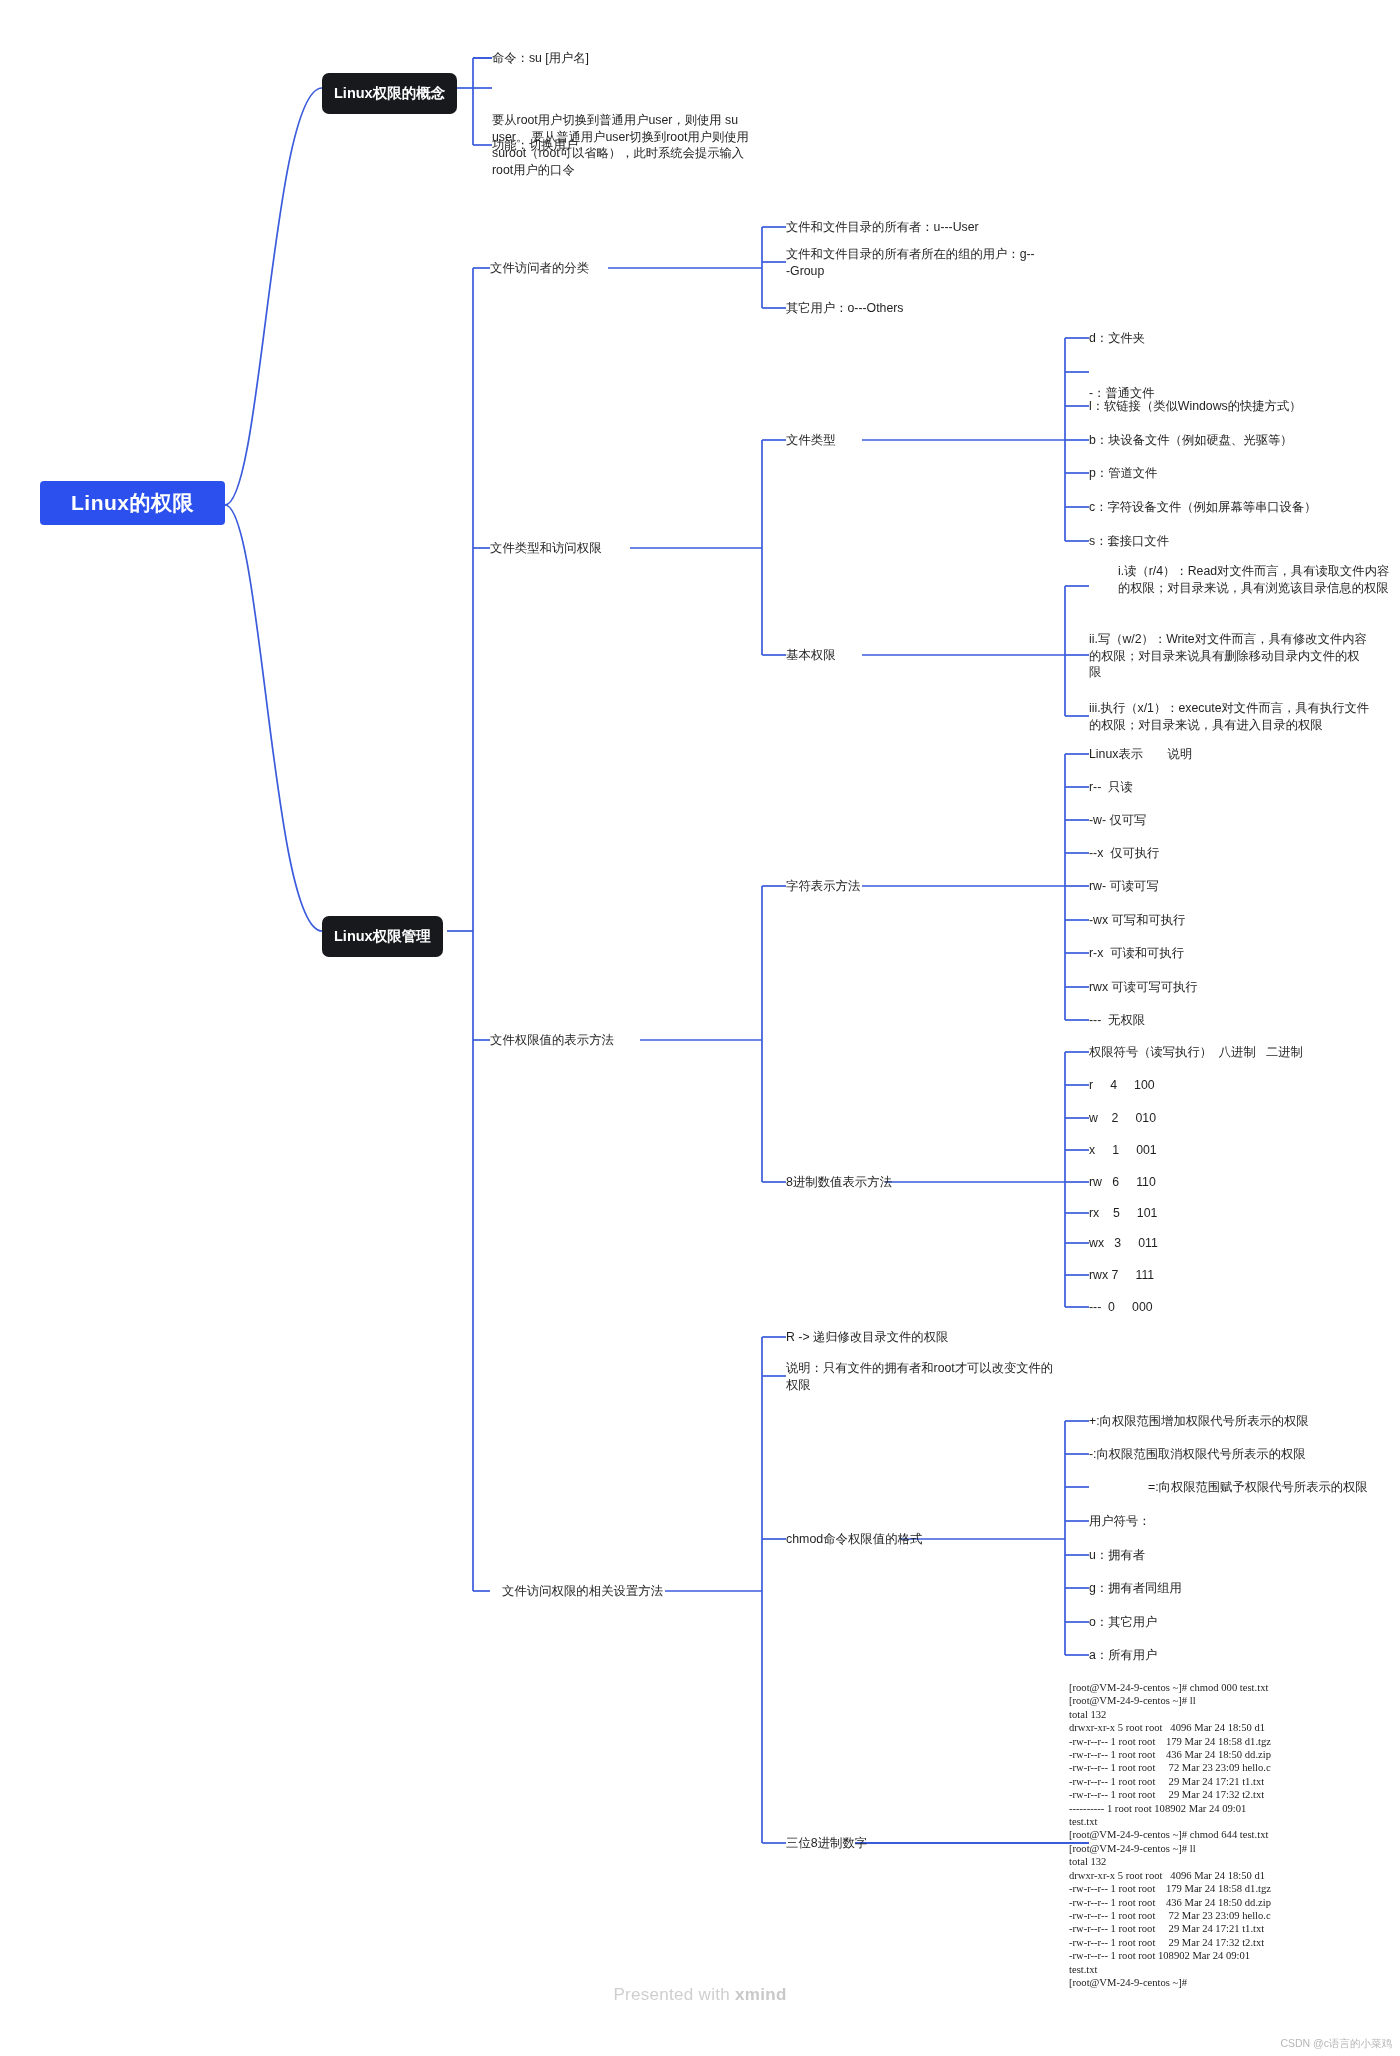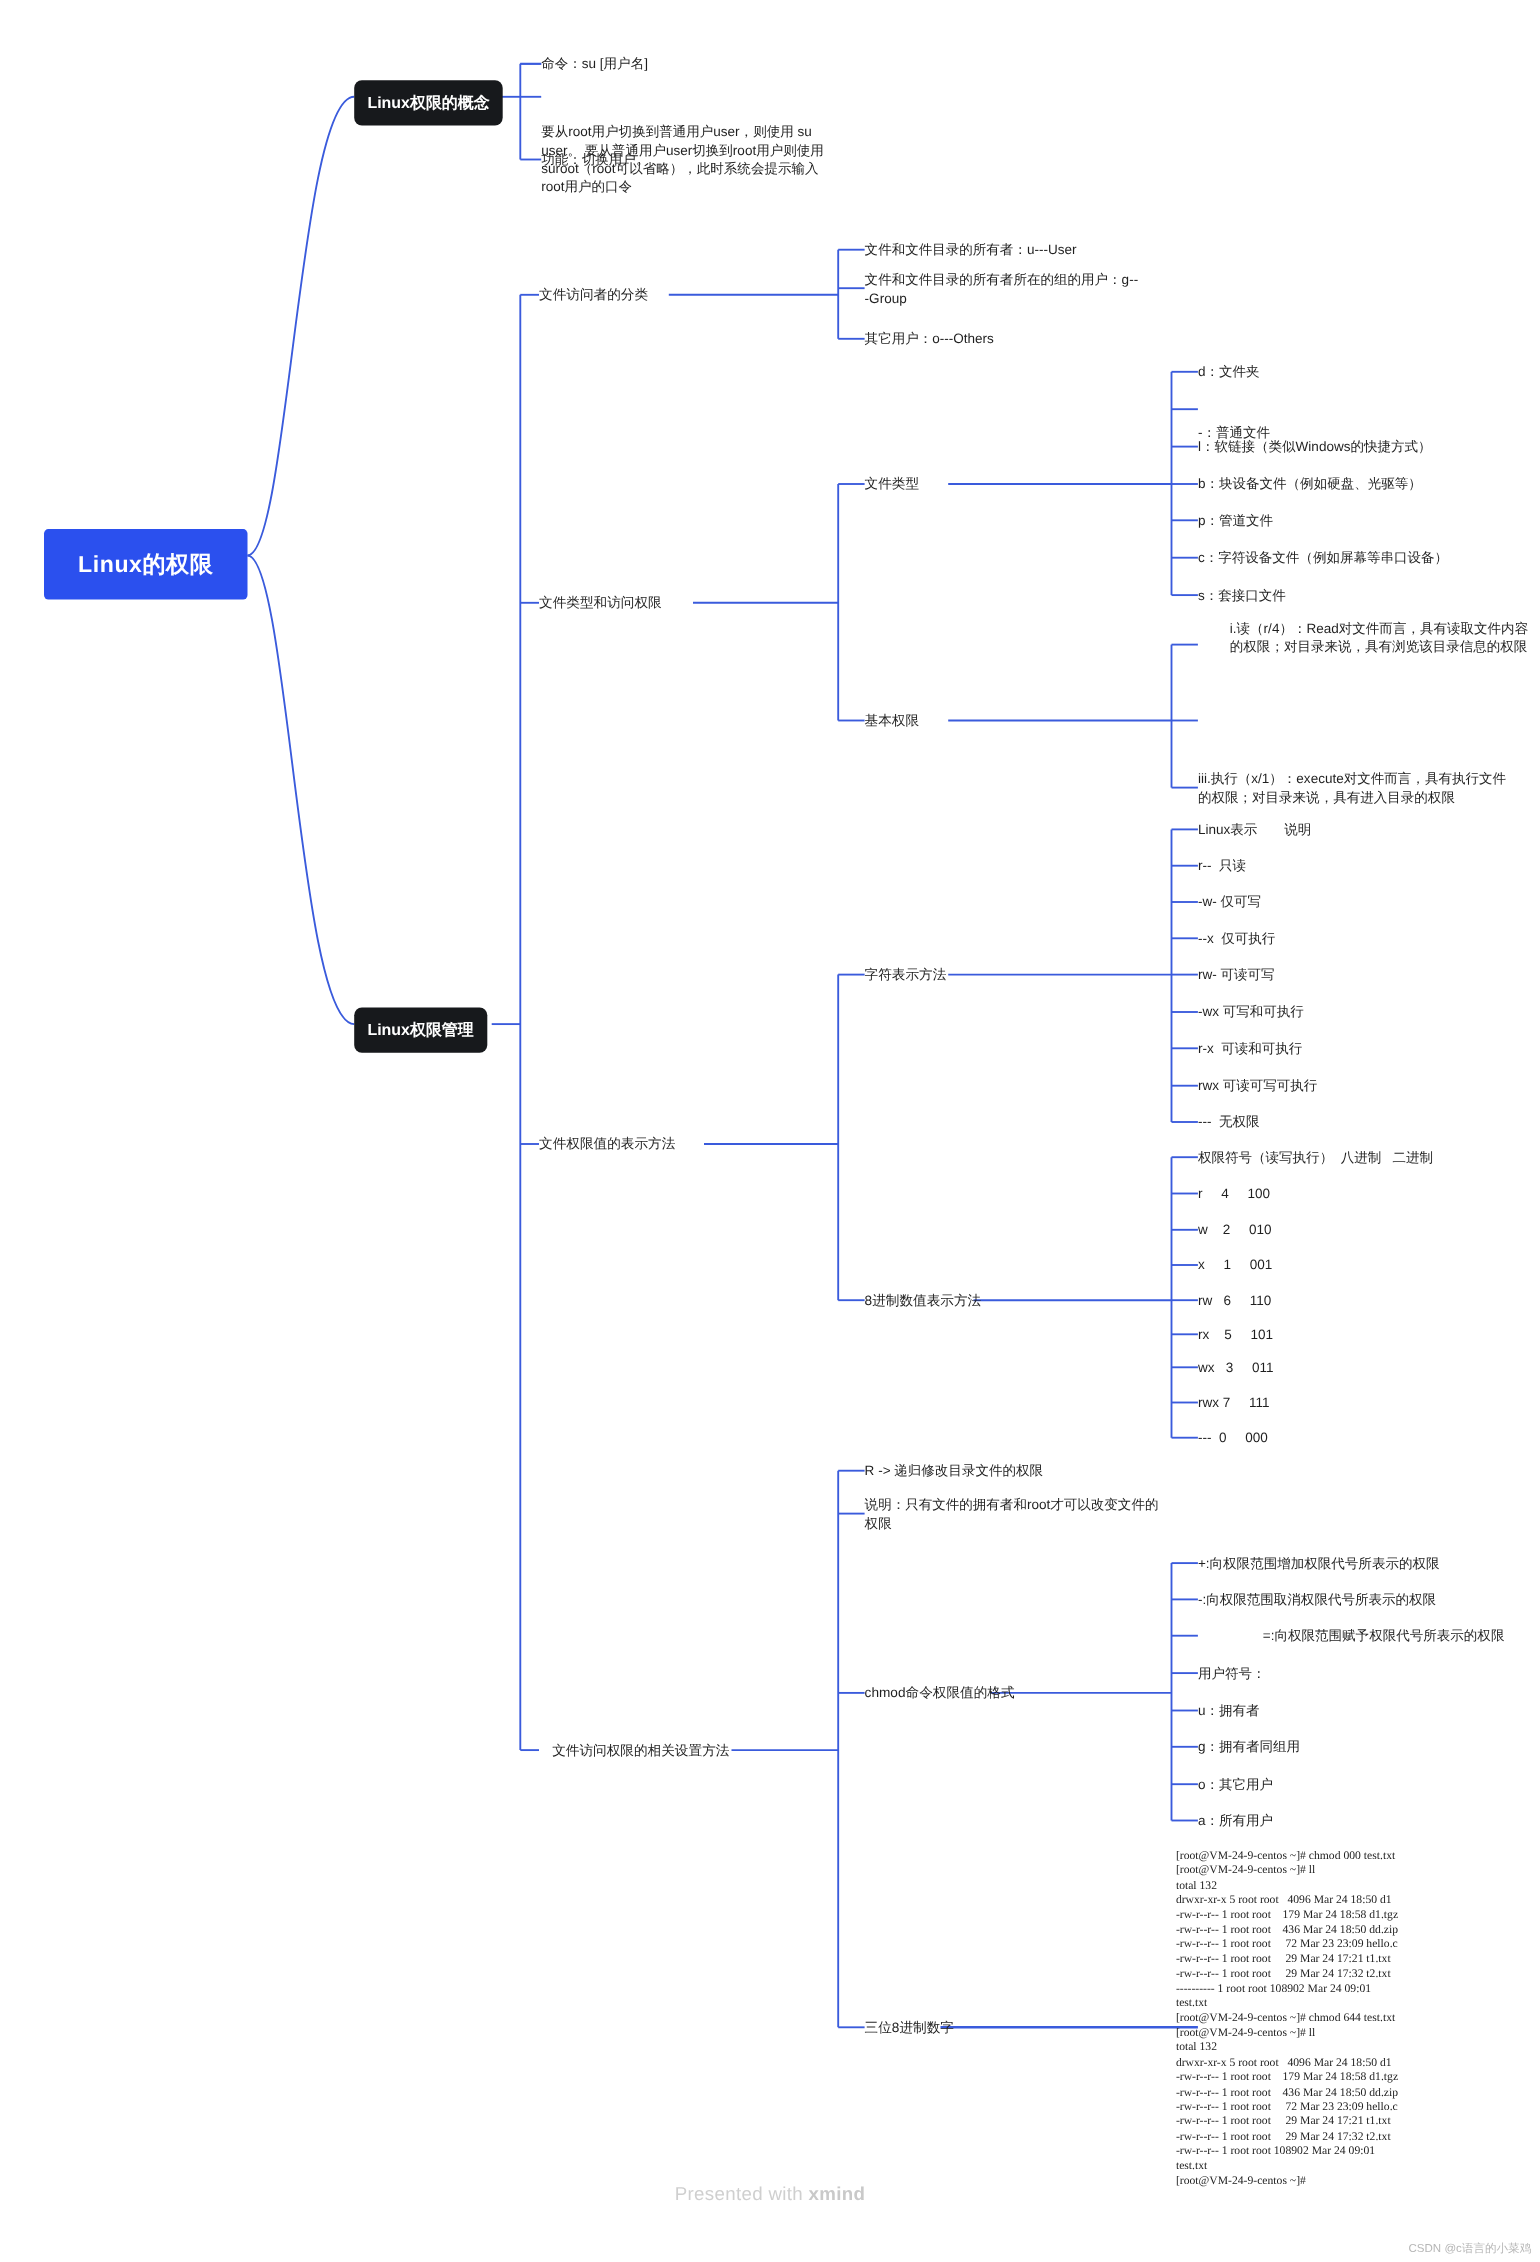"Linux的权限" .root-node { height: 64px -> 44px }
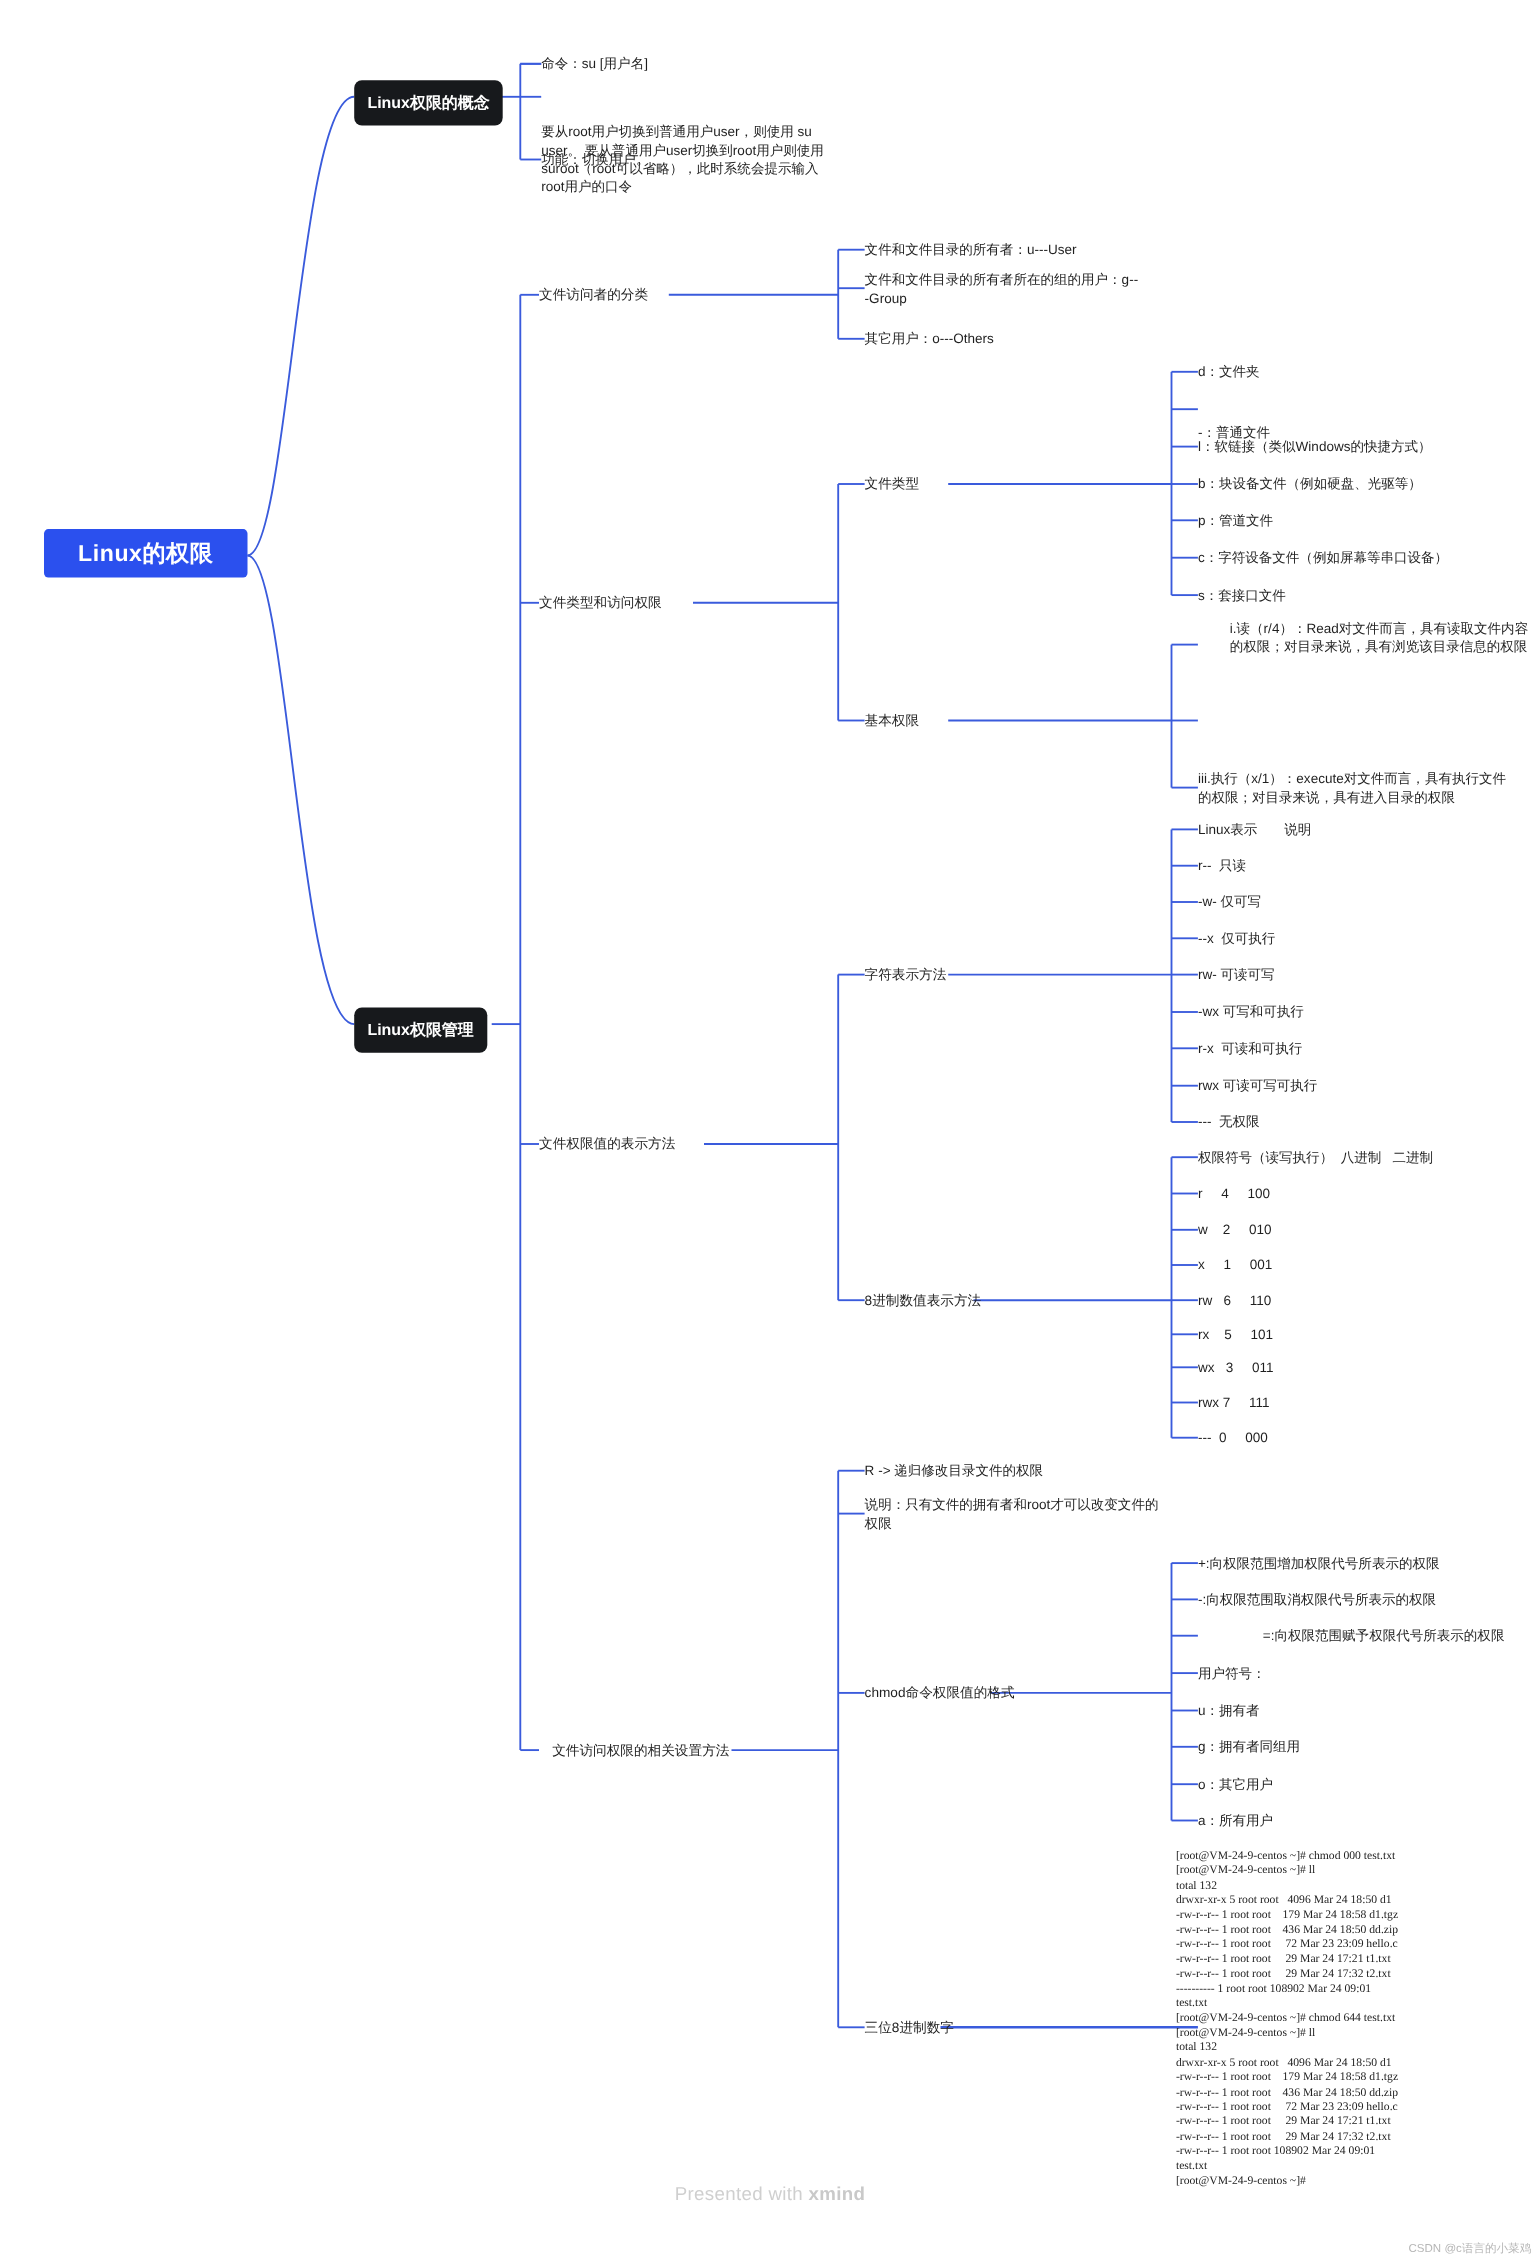"ii.写（w/2）：Write对文件而言，具有修改文件内容的权限；对目录来说具有" div.t { html: none -> <div>ii.写（w/2）：Write对文件而言，具有修改文件内容的权限；对目录来说具有删除移动目录内文件的权限</div> }
